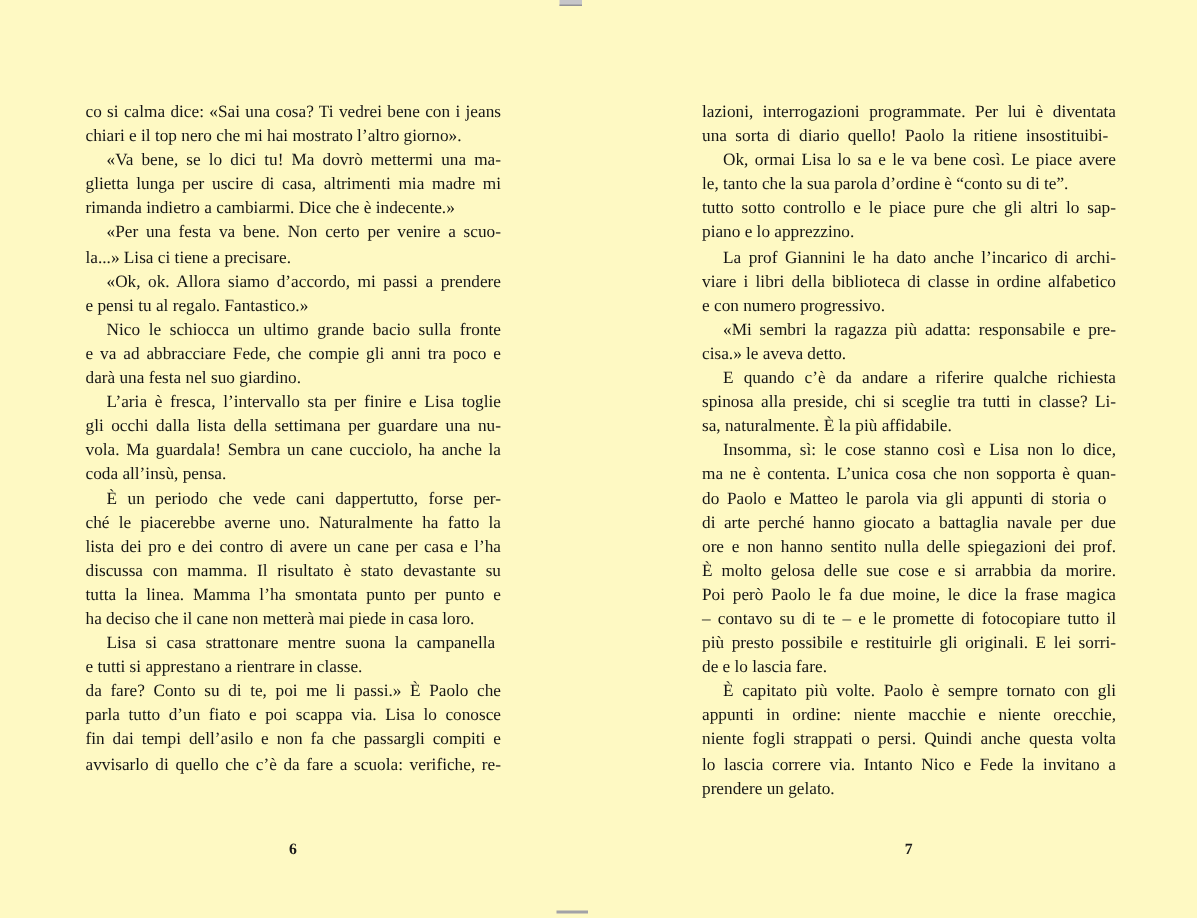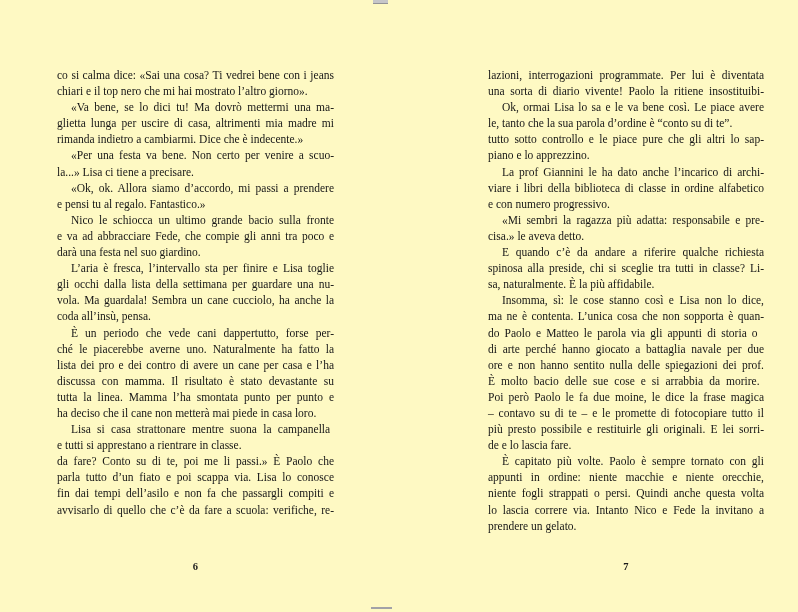"lazioni, interrogazioni programmate. Per" .page.right { left: 488px -> 468px }
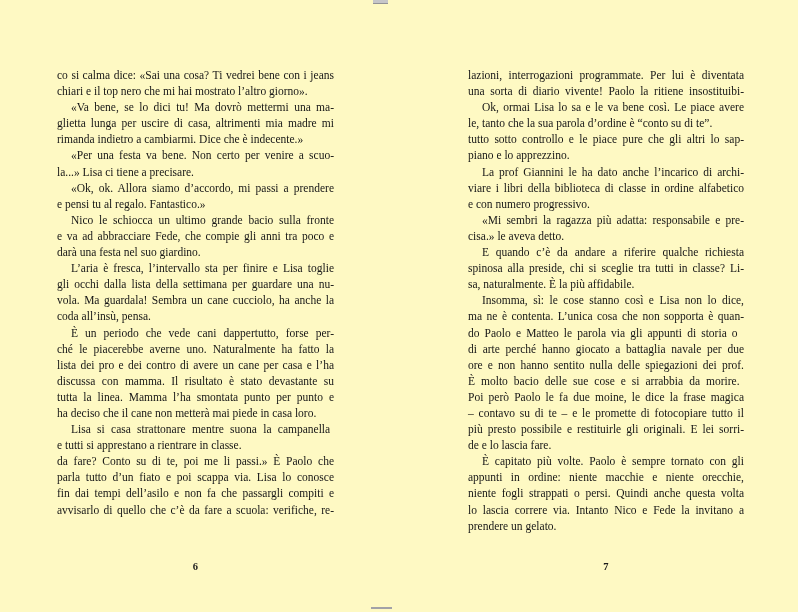"una sorta di diario vivente!" span.fit { text: vivente -> quello }
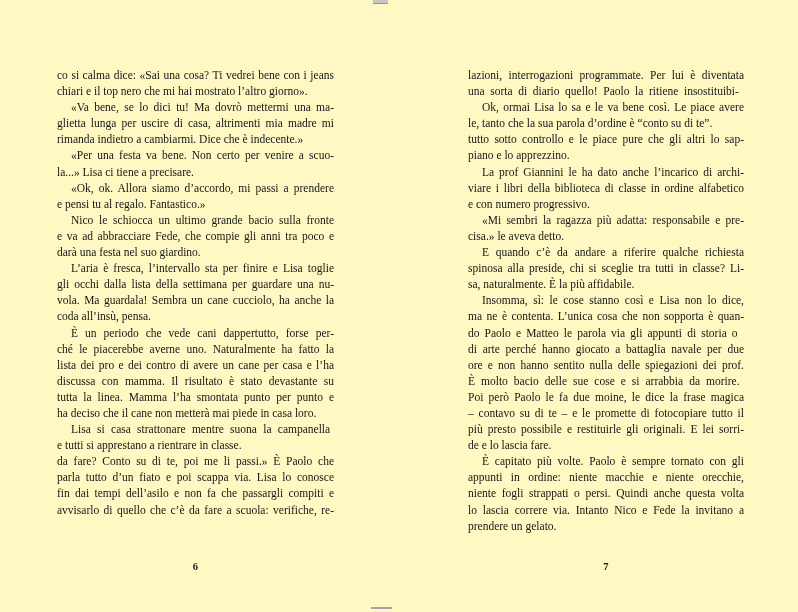"È molto bacio delle sue" span.fit { text: bacio -> gelosa }
